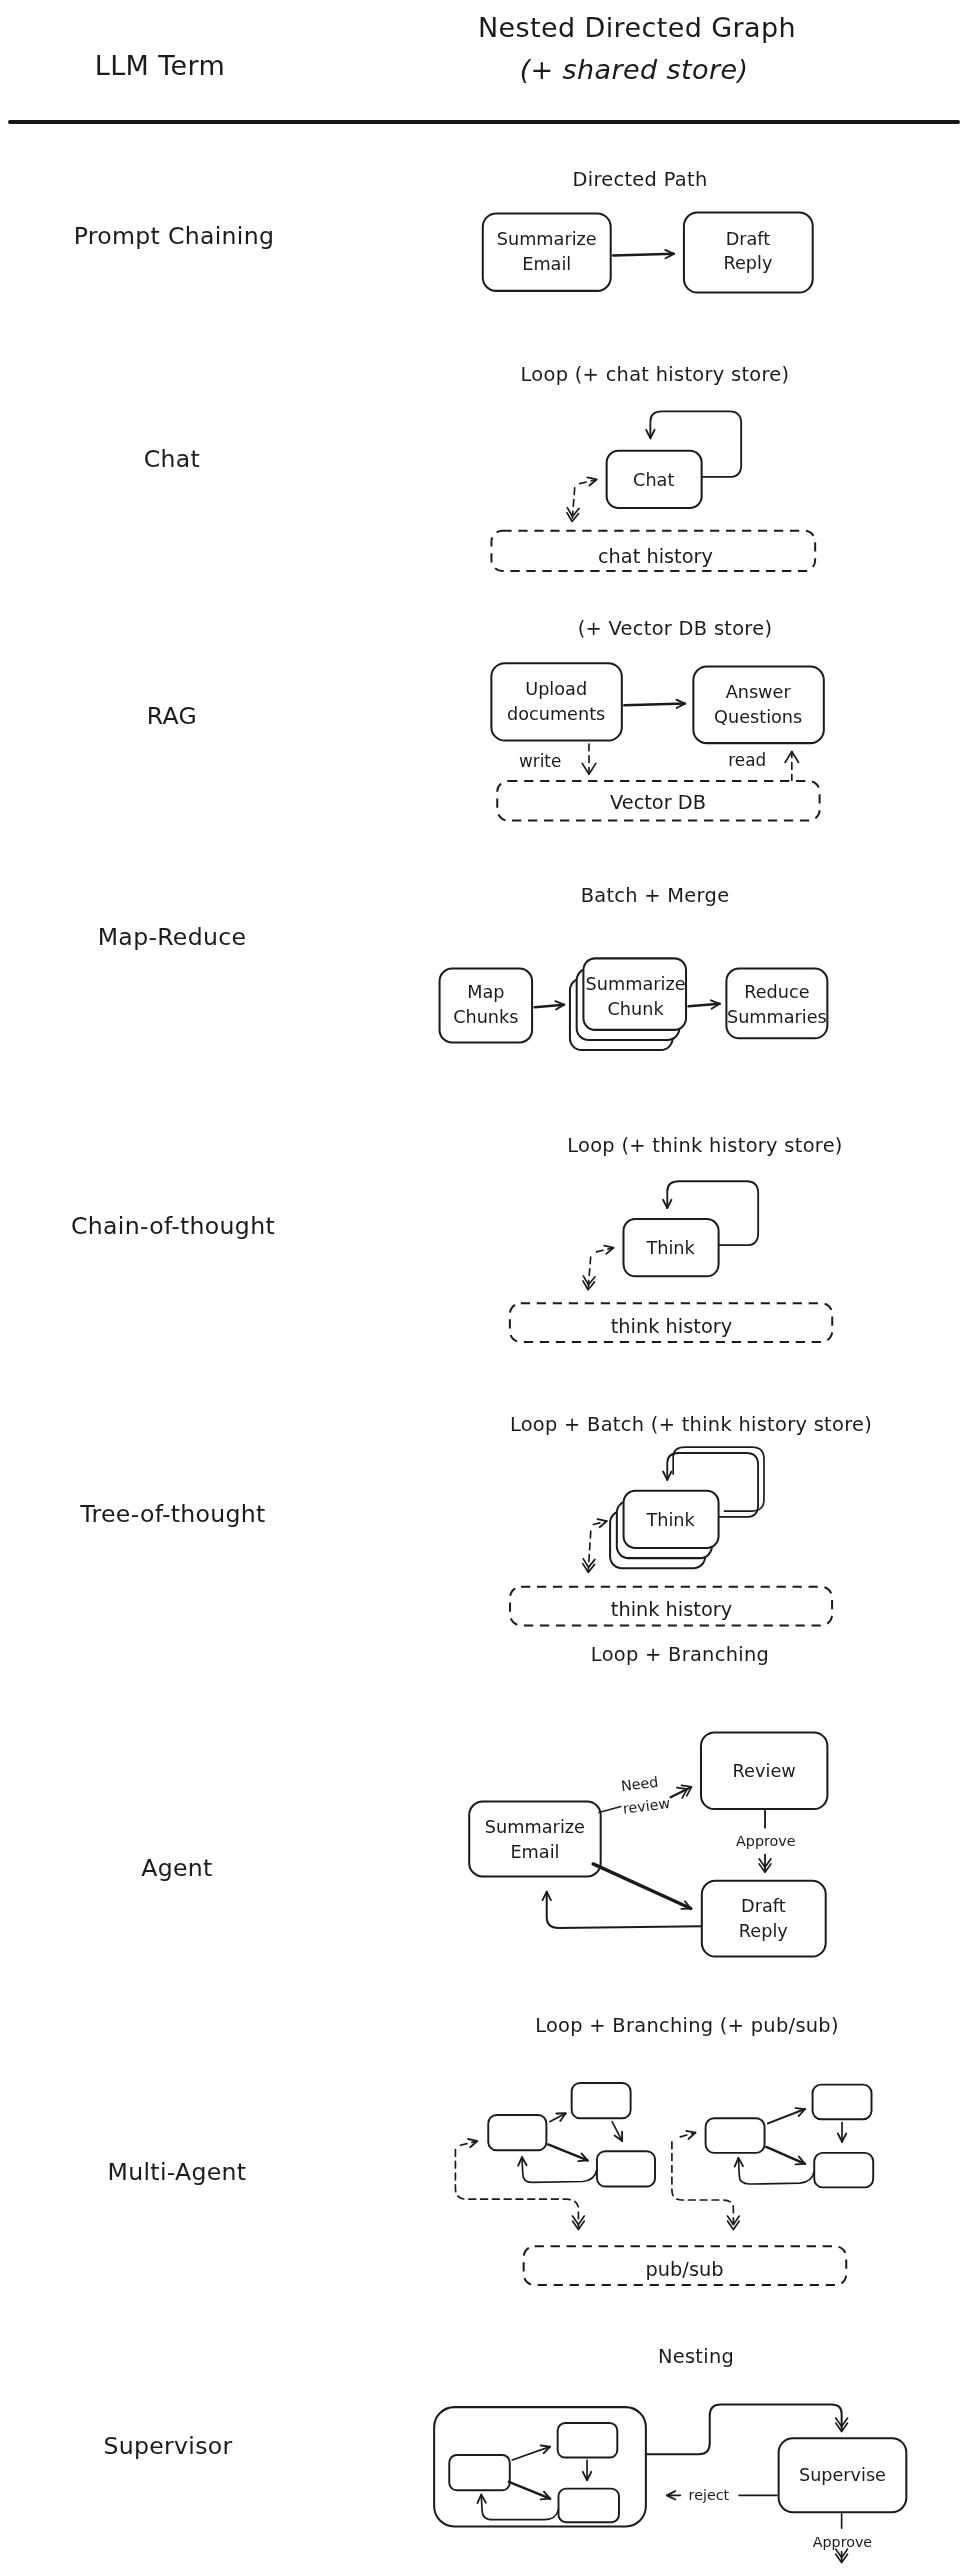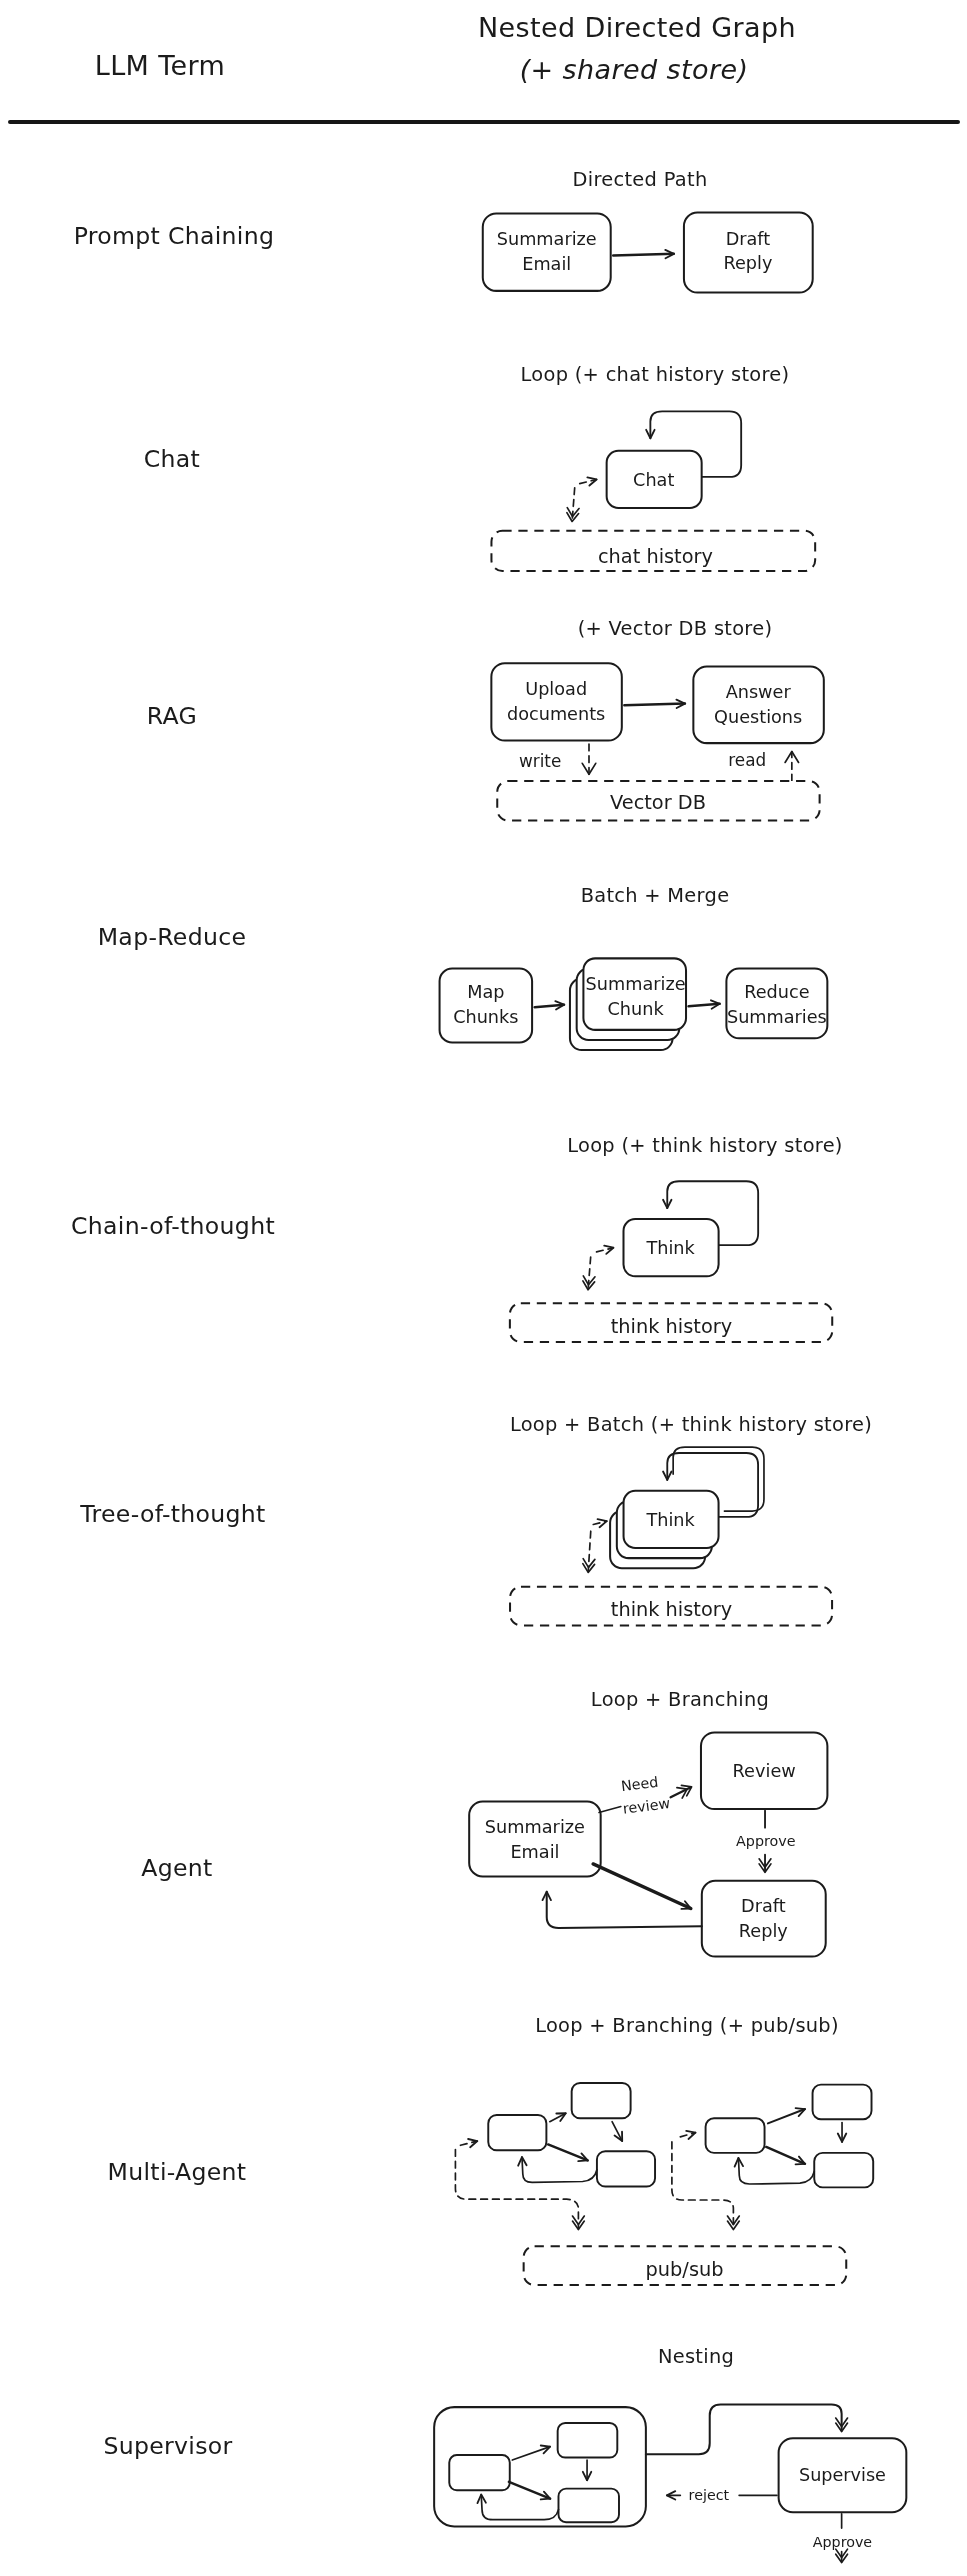"Loop + Branching" div.abs { top: 1699px -> 1654px }
